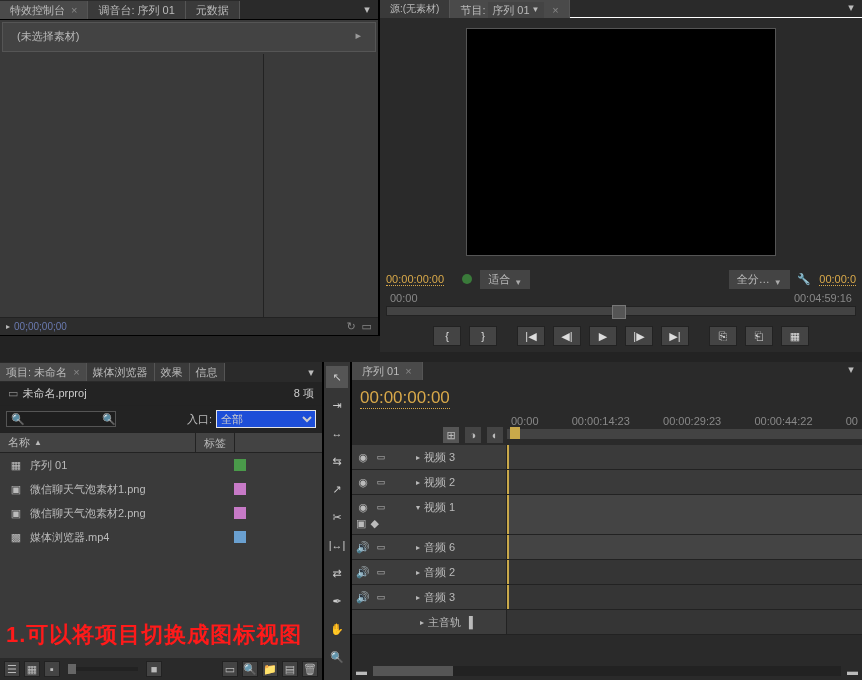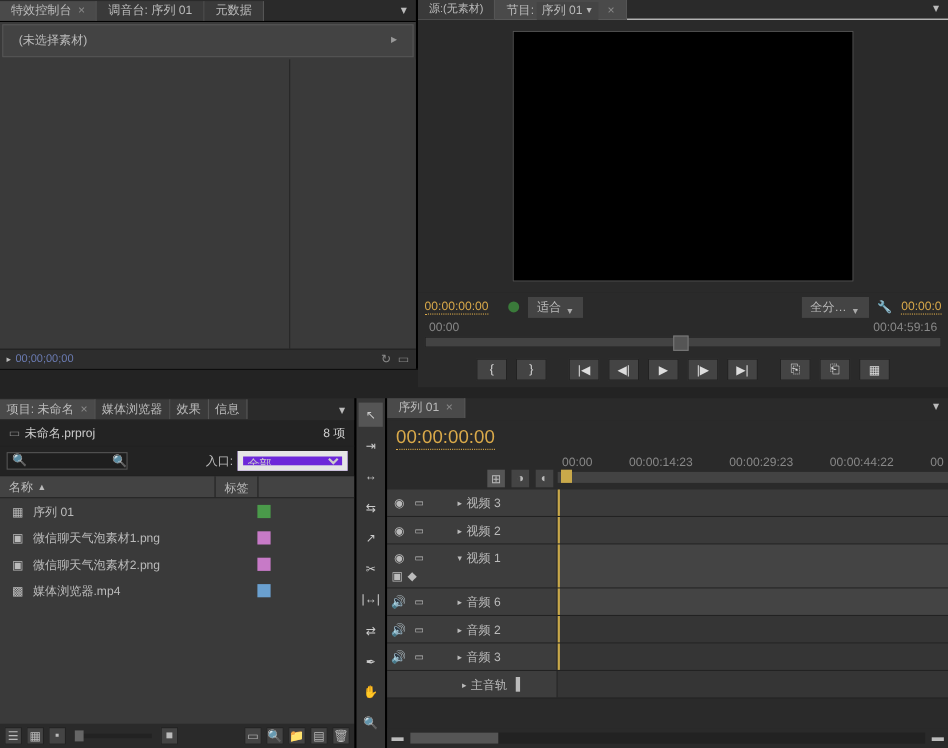"全部" .proj-search .filter select { background: #6d28d9 -> #1d4ed8; border: 5px solid #e5e5e5 -> 1px solid #e5e5e5 }
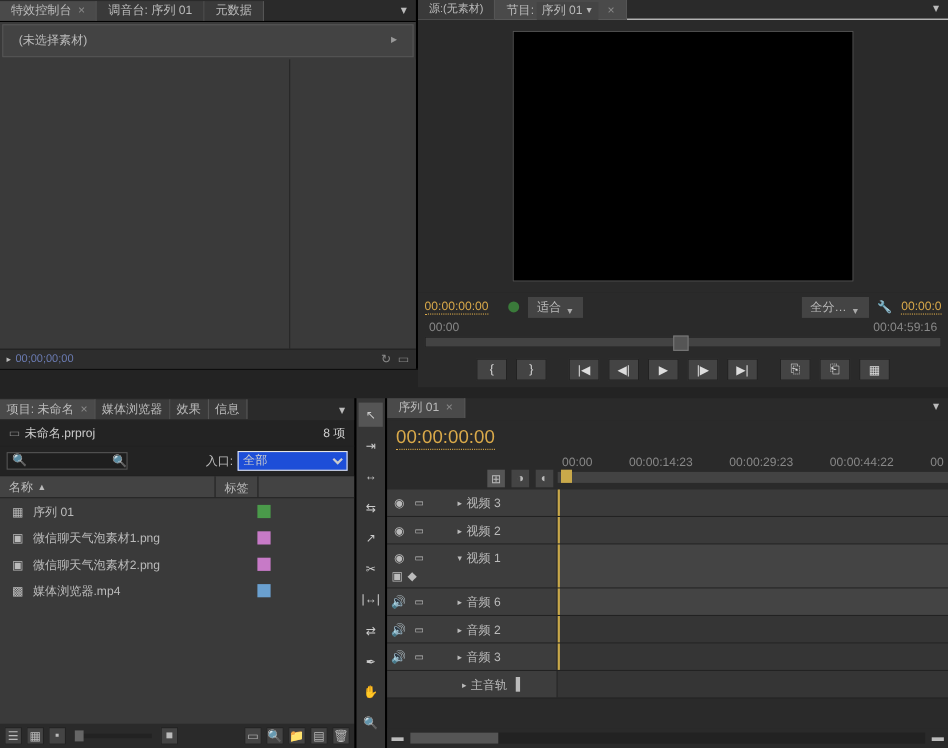"1.可以将项目切换成图标视图" div.annotation { html: none -> <div>1.可以将项目切换成图标视图</div> }
